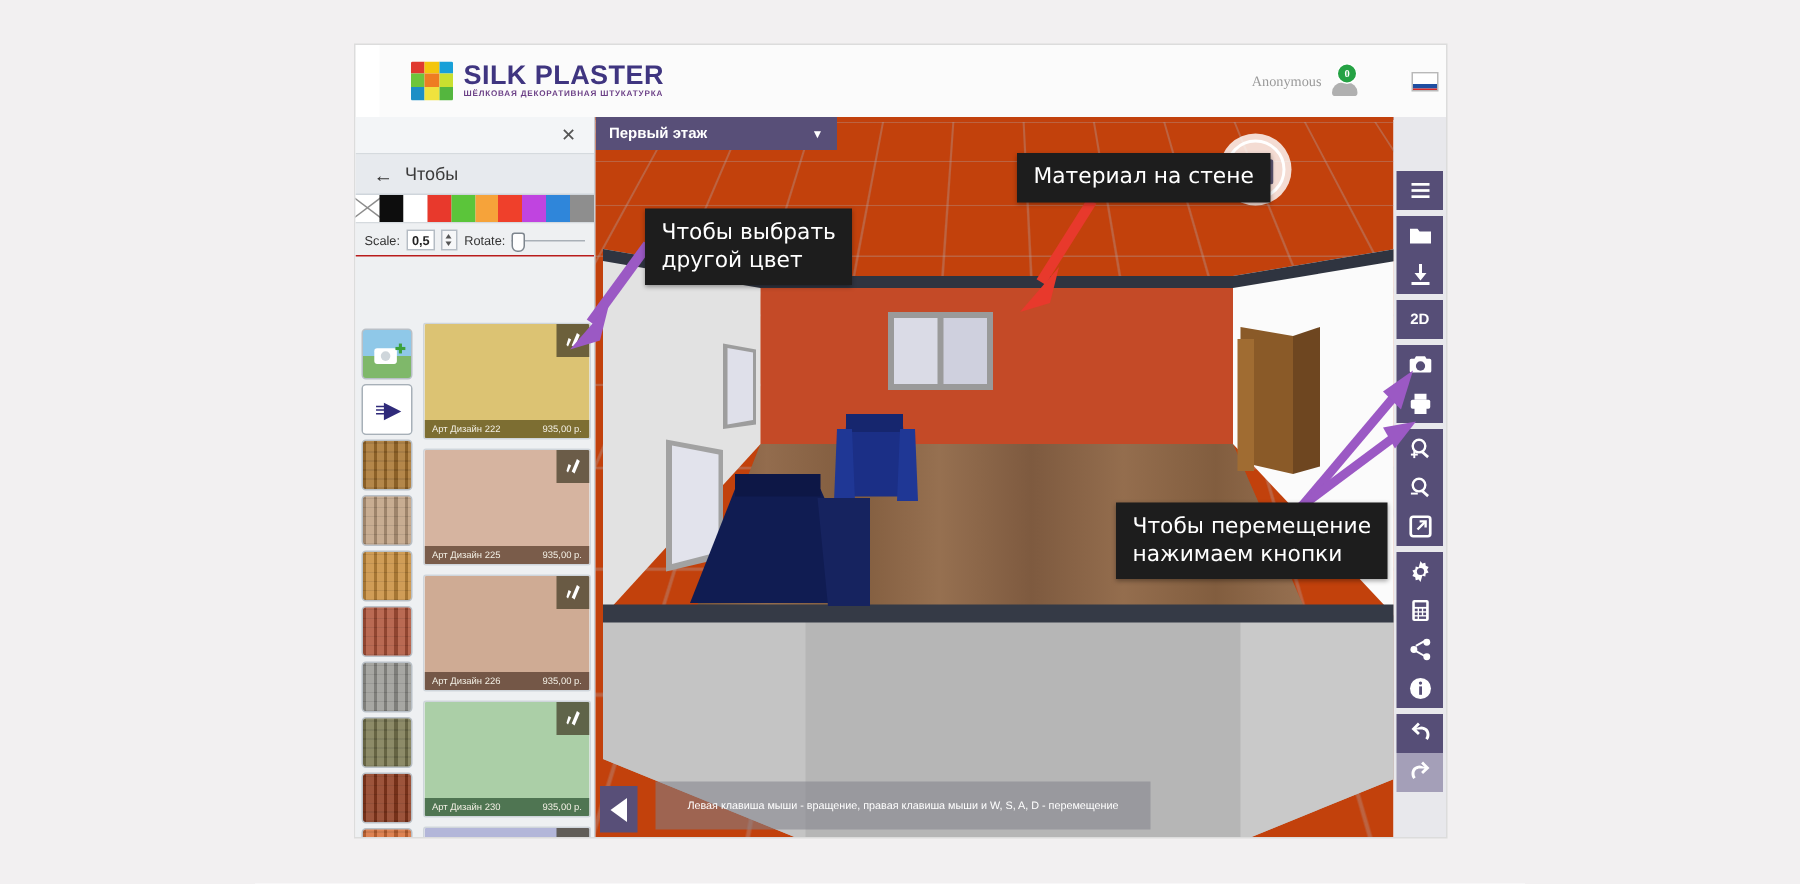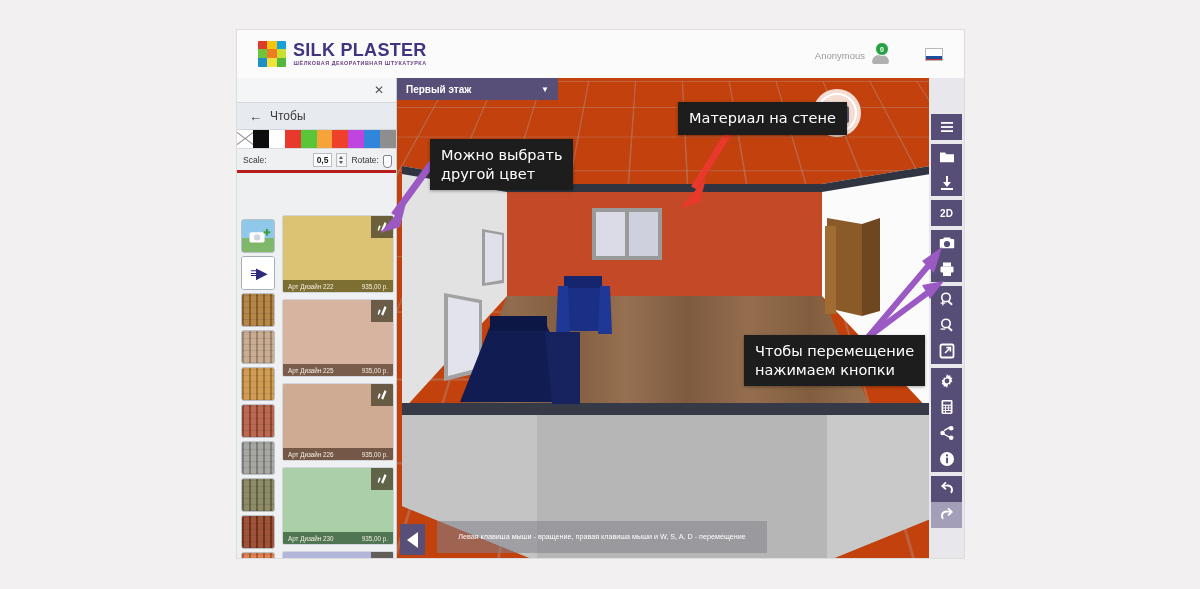"SILK PLASTER" .topbar { left: 0 -> 16px; text-align: right -> none }
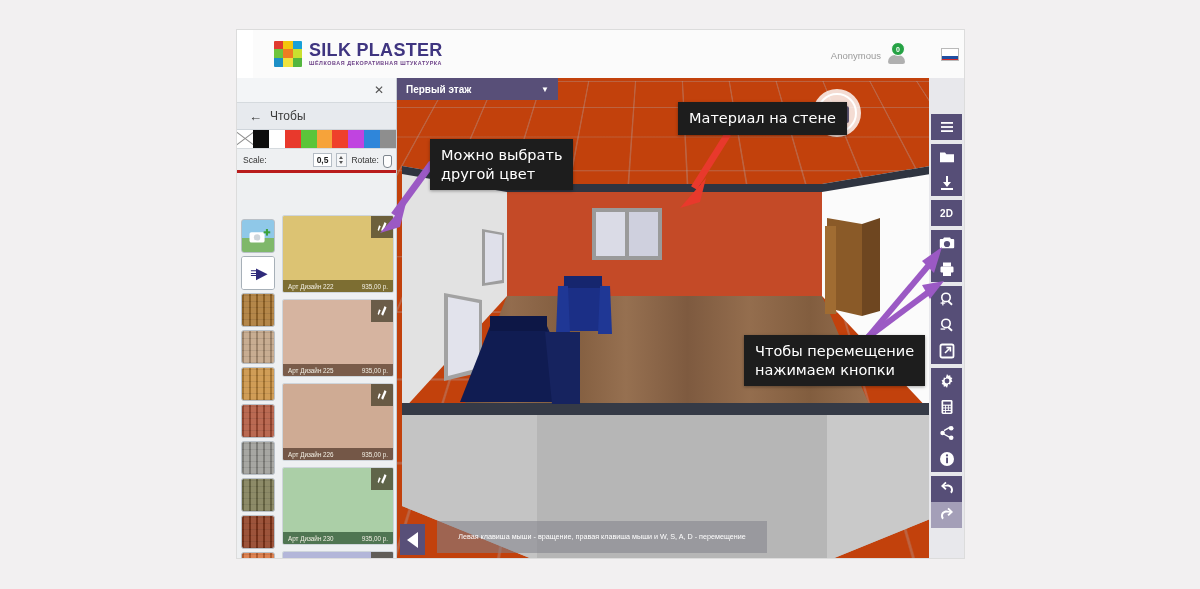"Anonymous" .user-zone { font-family: none -> Liberation Serif, serif }
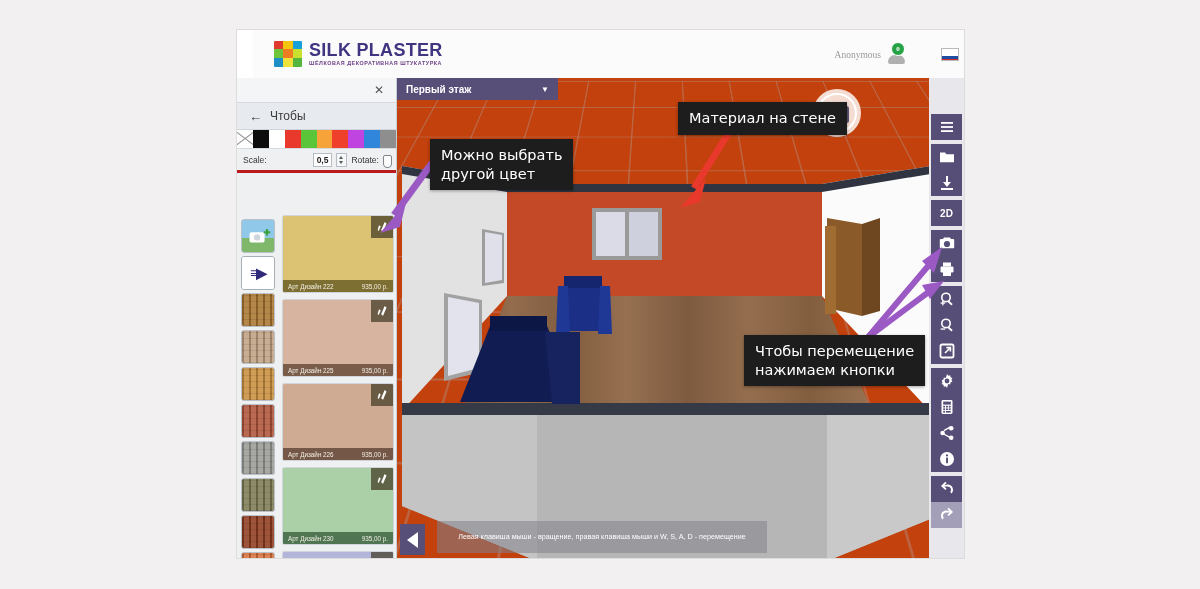"Scale:" .scalerow { border-bottom: 3px solid #b91c1c -> 1px solid #b91c1c }
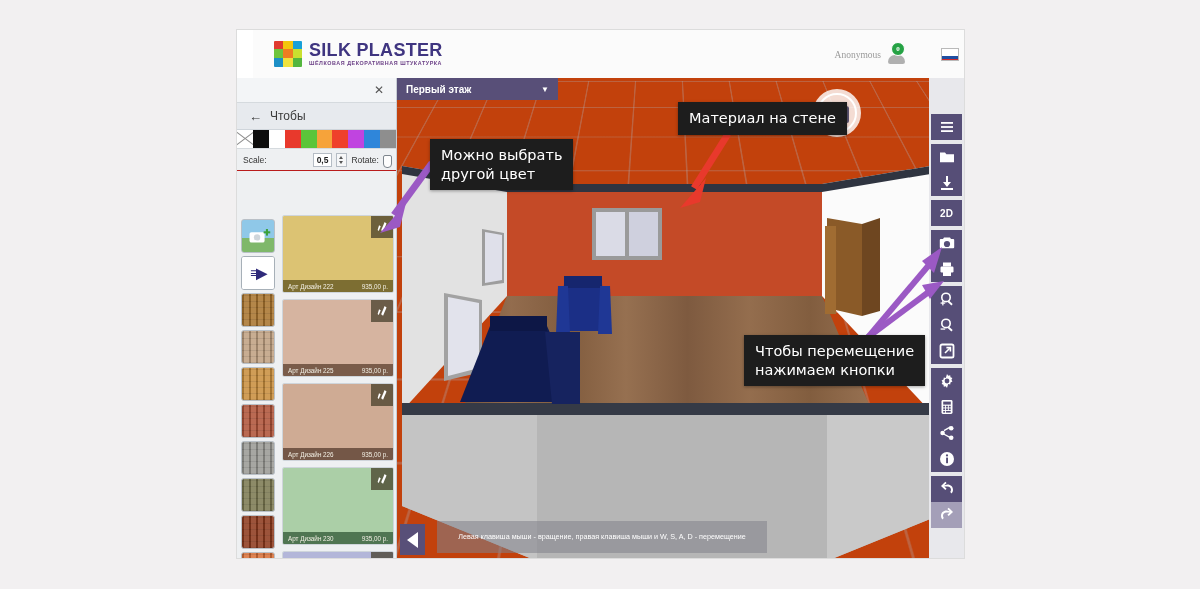"0,5" .scale-val { margin-left: 42px -> none }
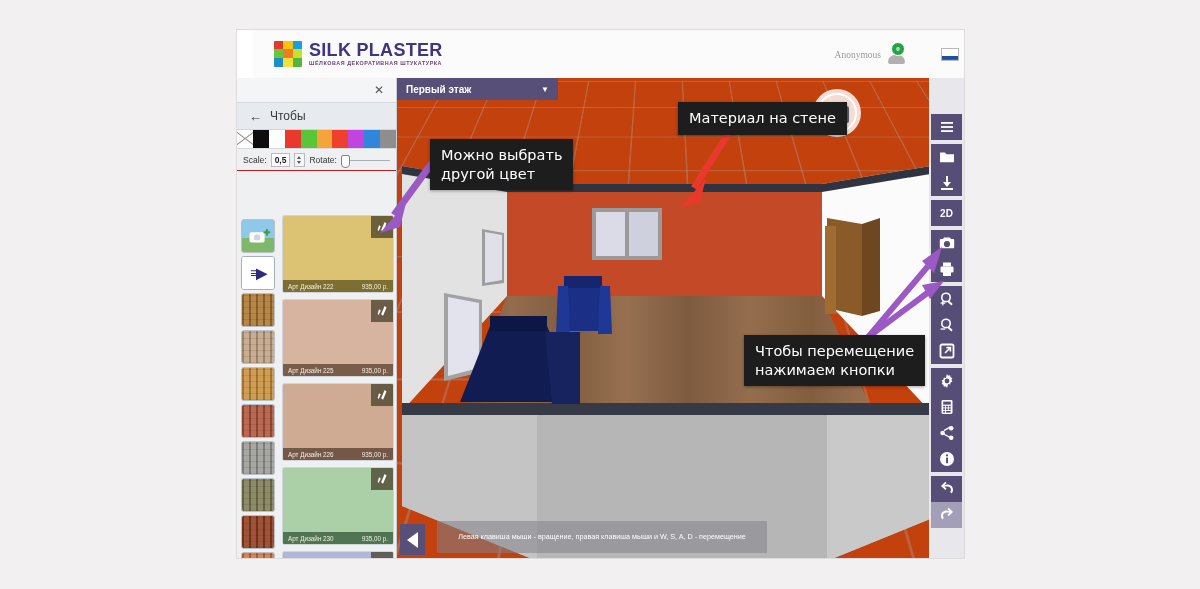"Можно выбрать" div { text: Можно -> Чтобы }
